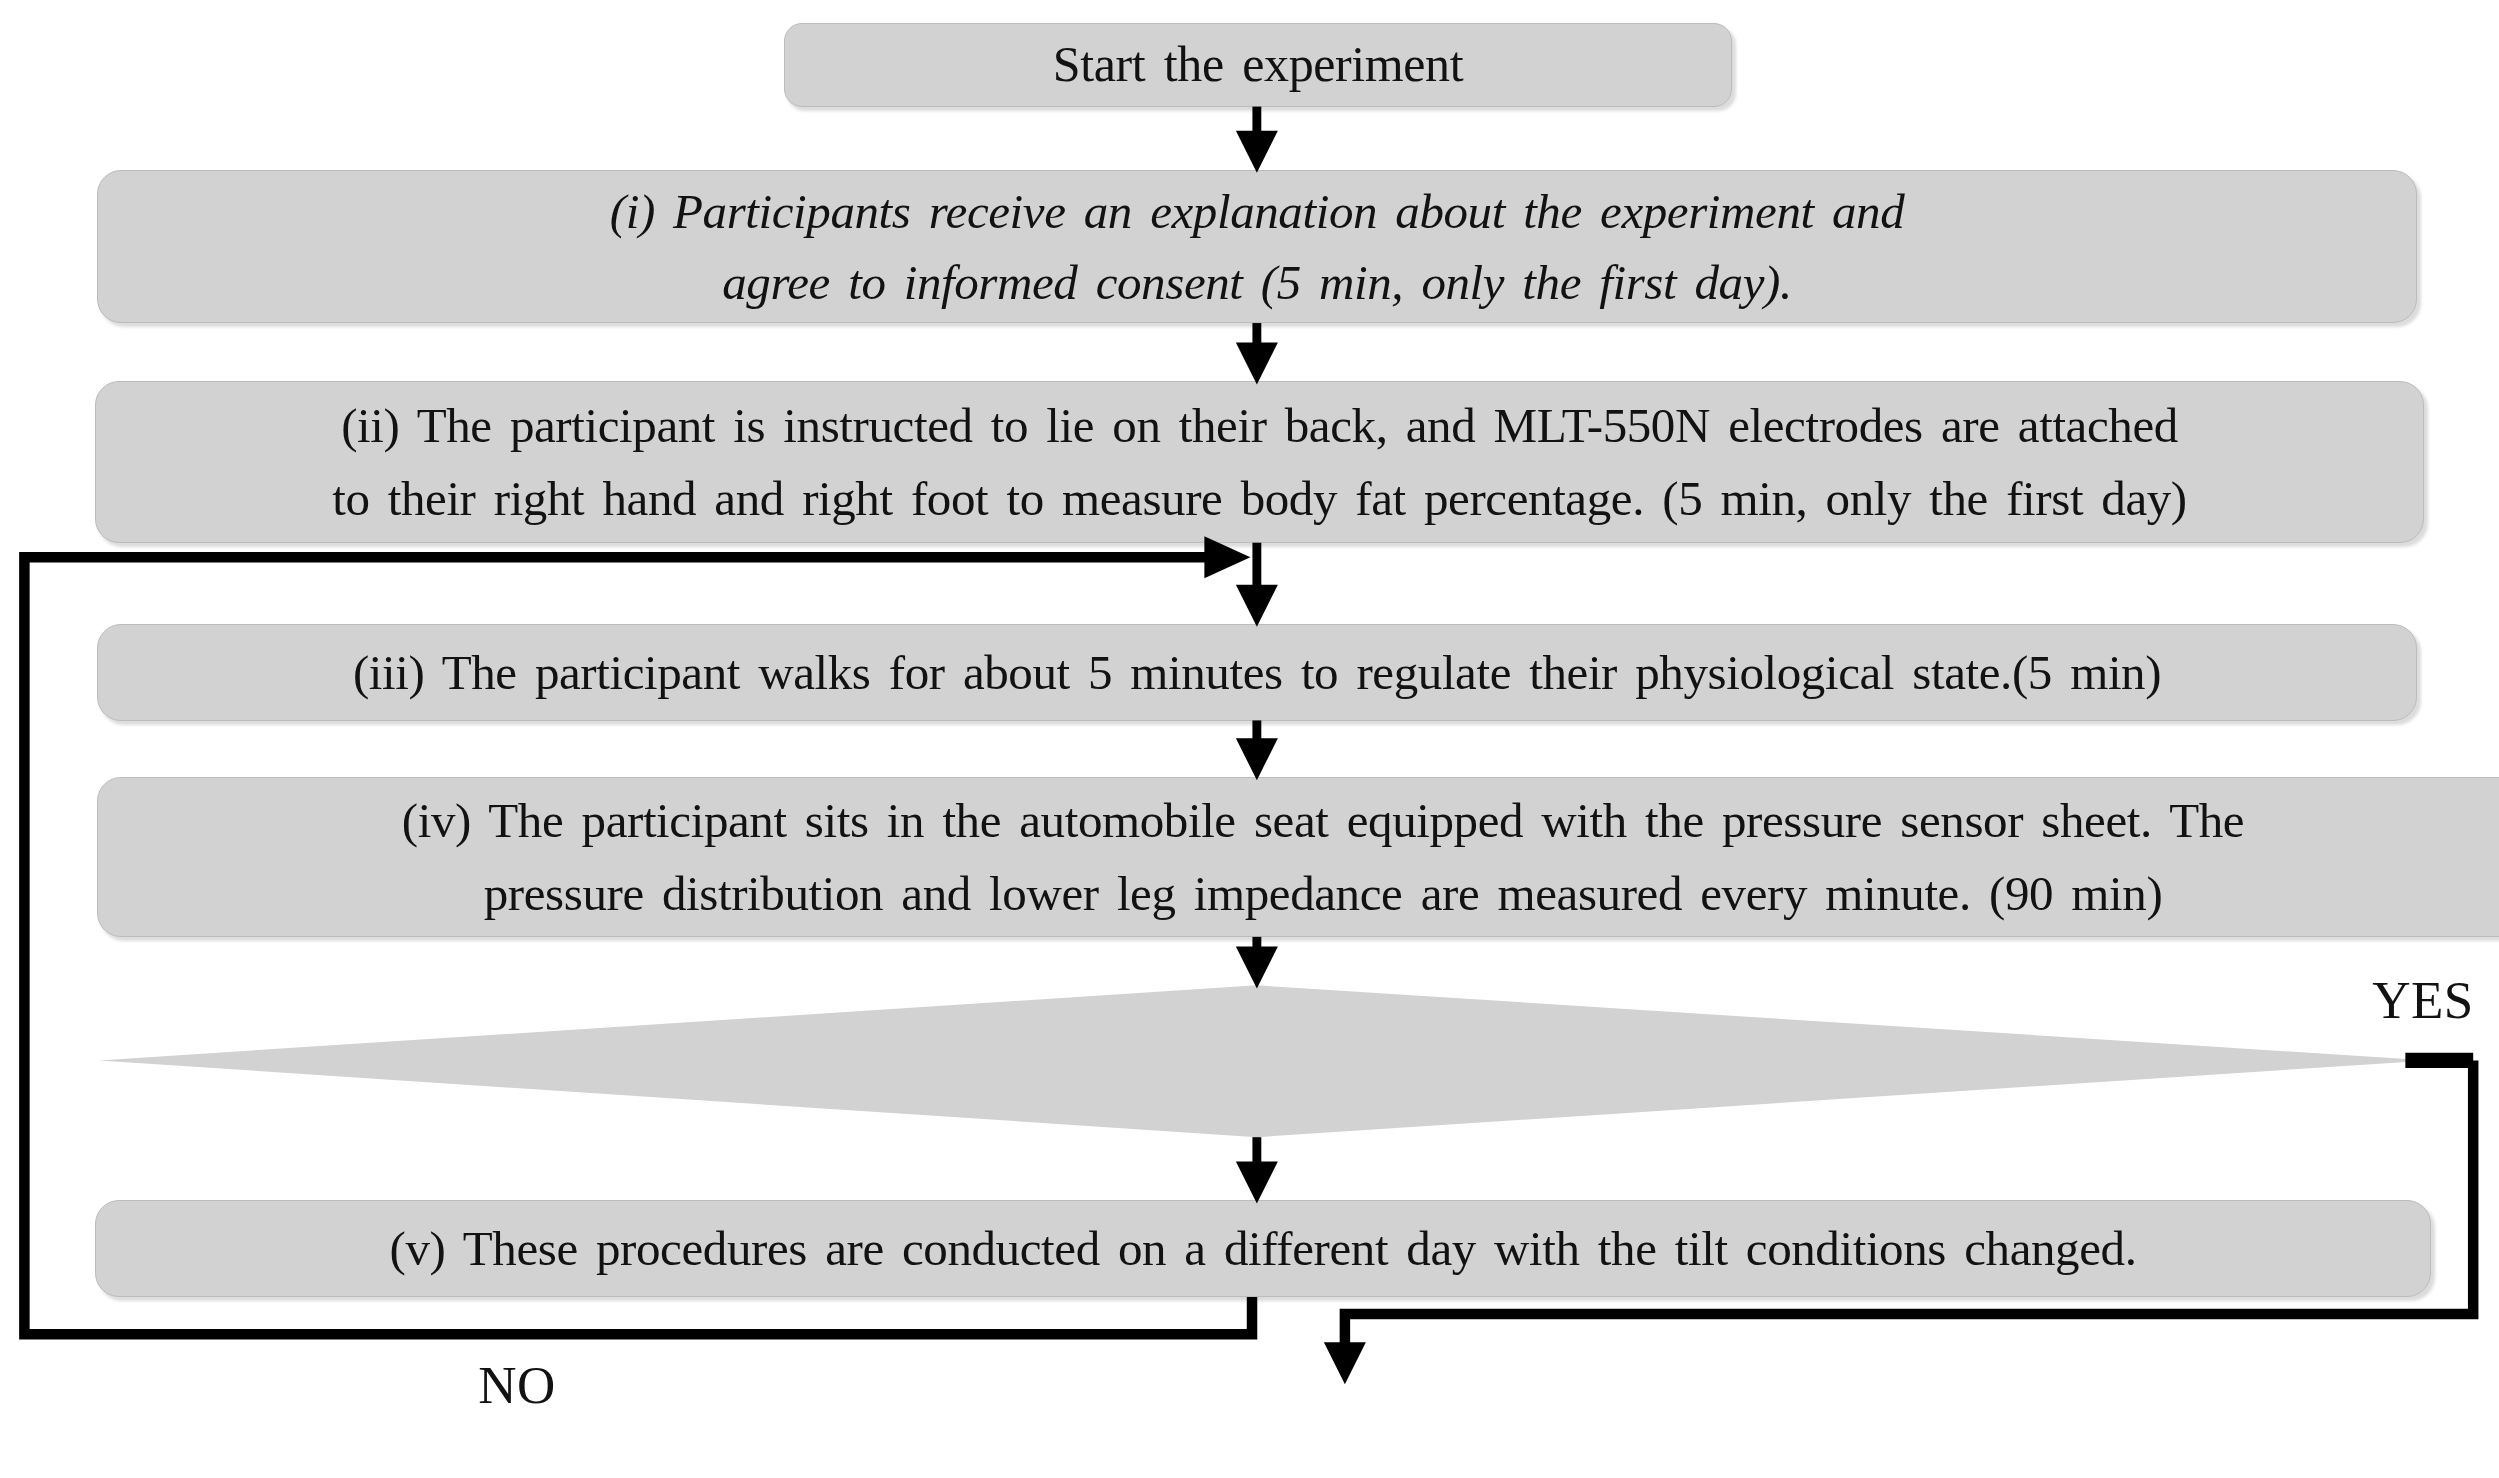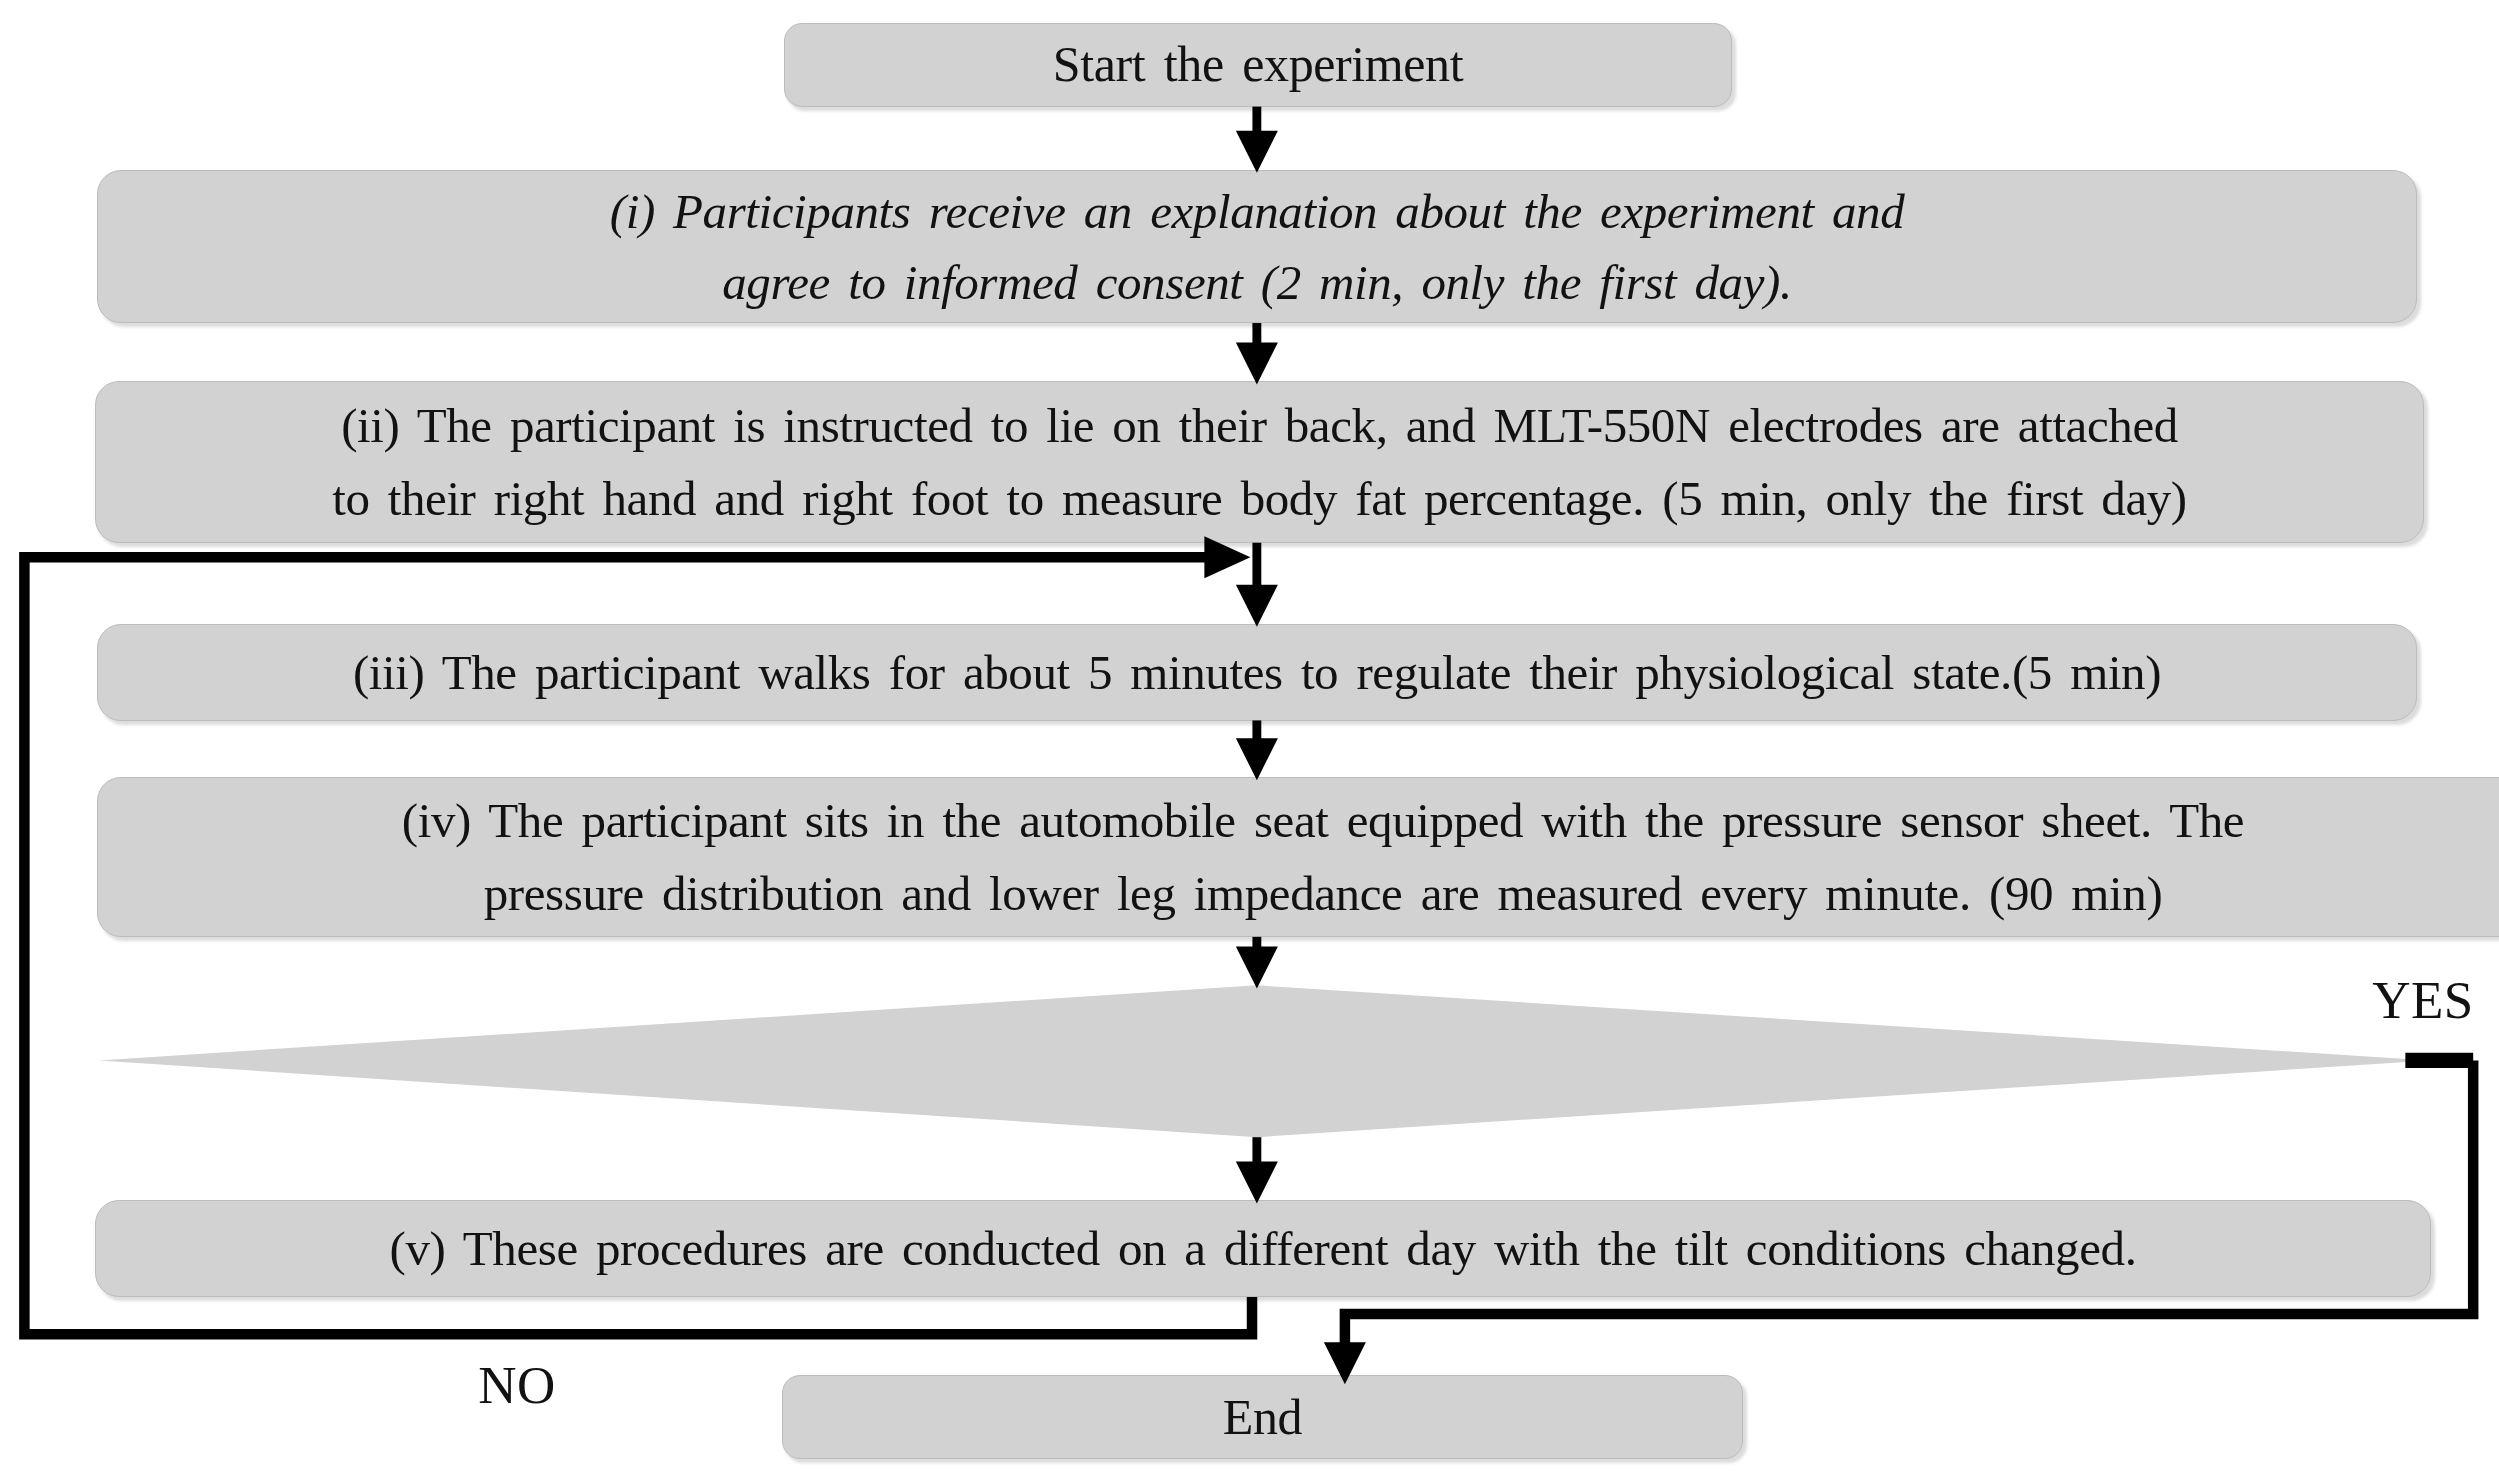"agree to informed consent (2" div.ln { text: 2 -> 5 }
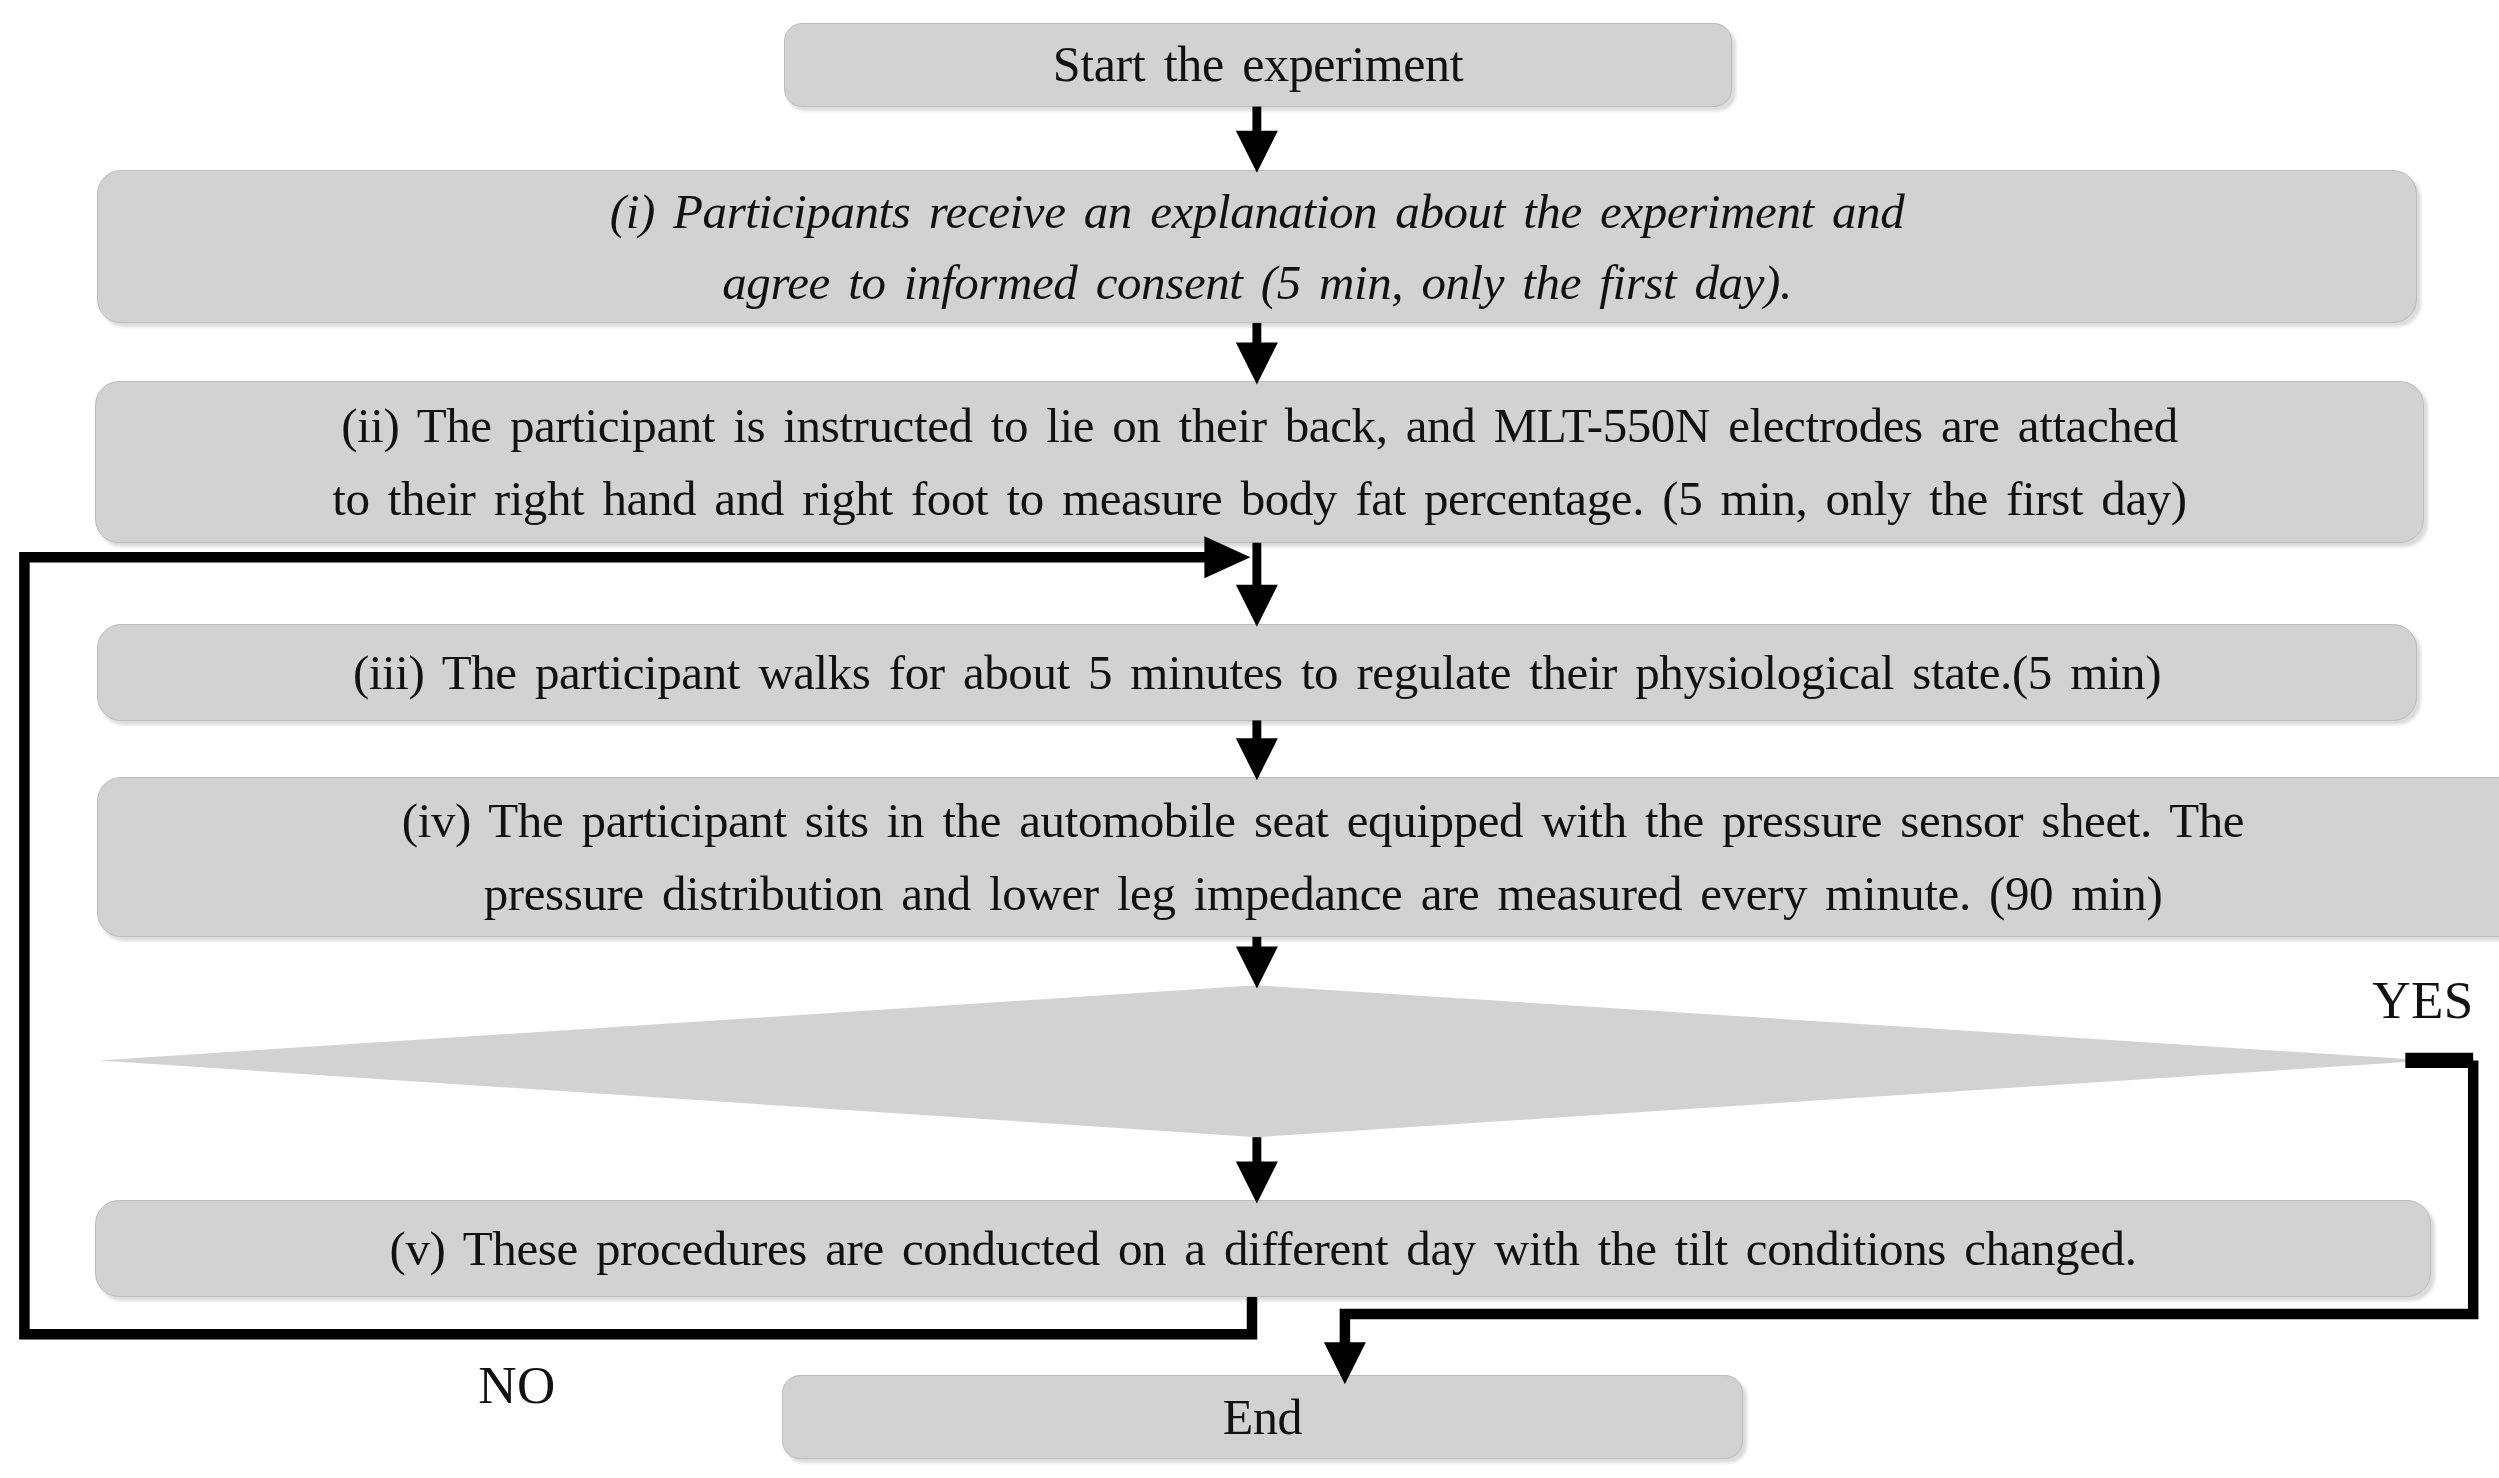"End" div.node { html: <div> <div>End</div> </div> -> none }
